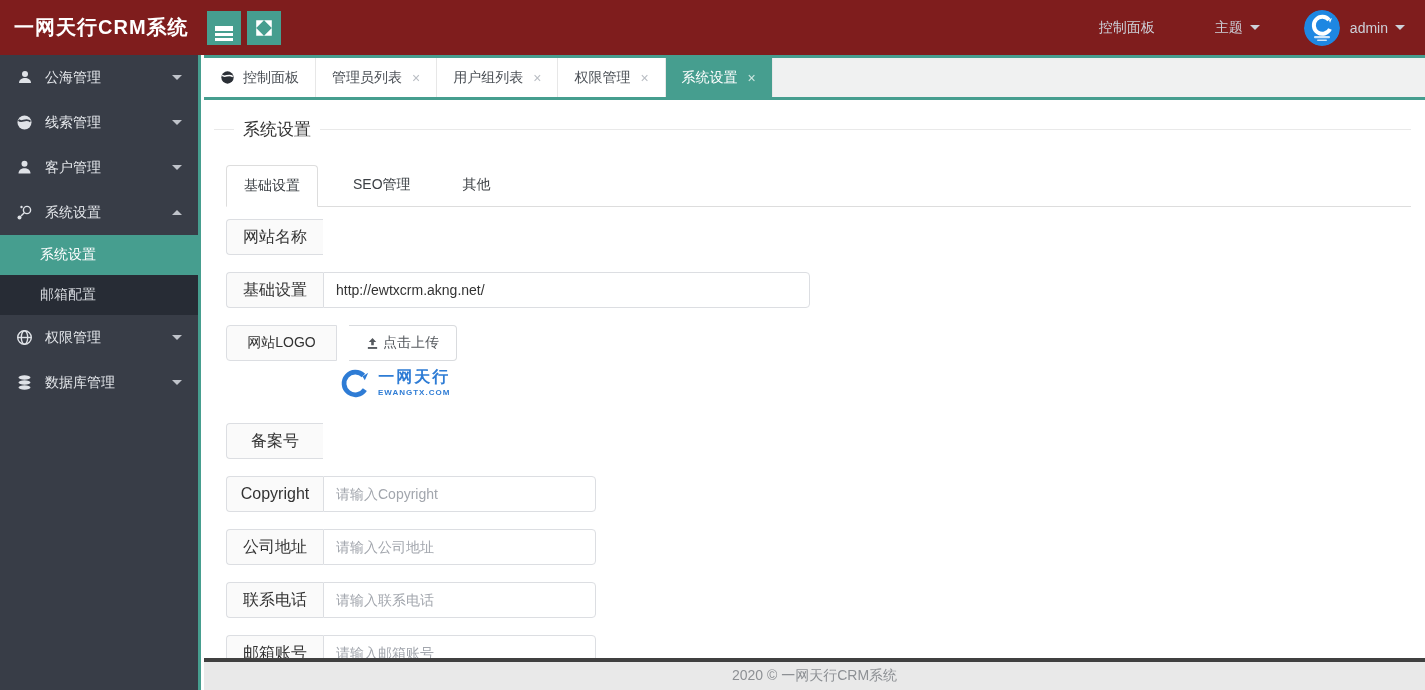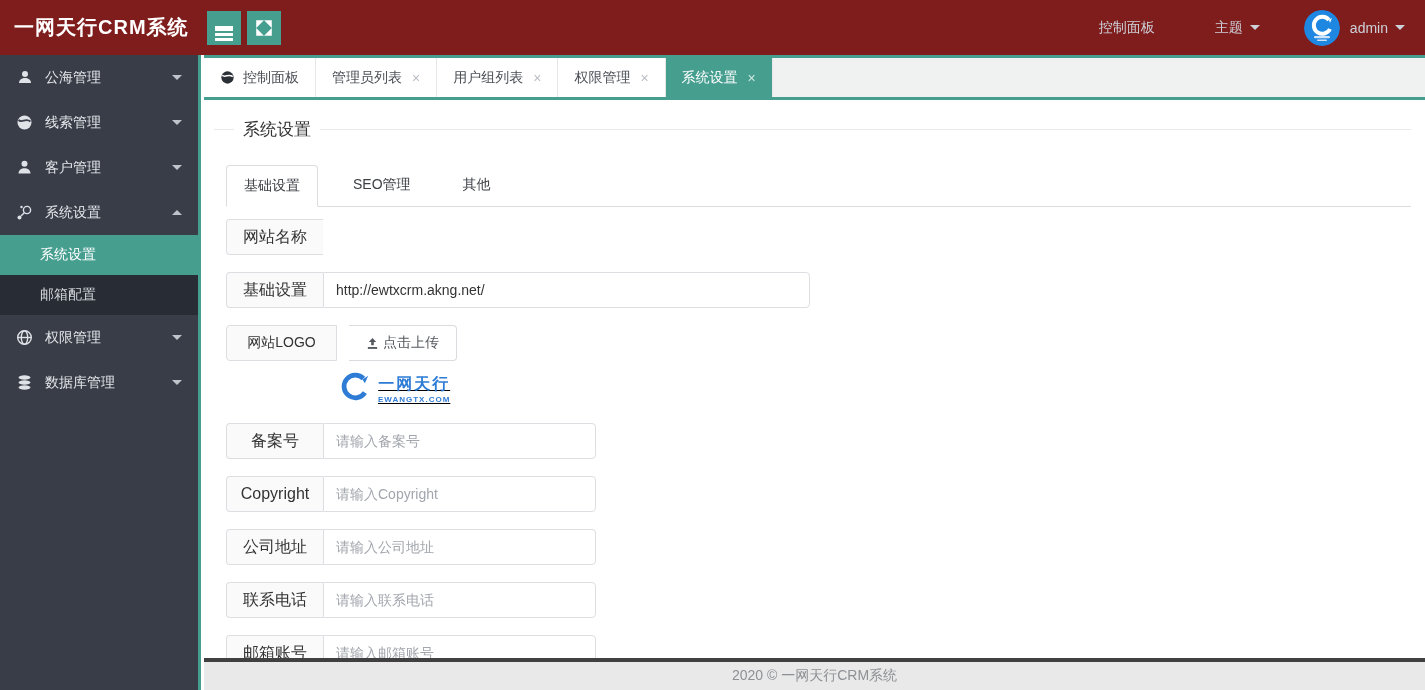"一网天行" .sitelogo { align-items: flex-end -> flex-start; text-decoration: underline -> none }
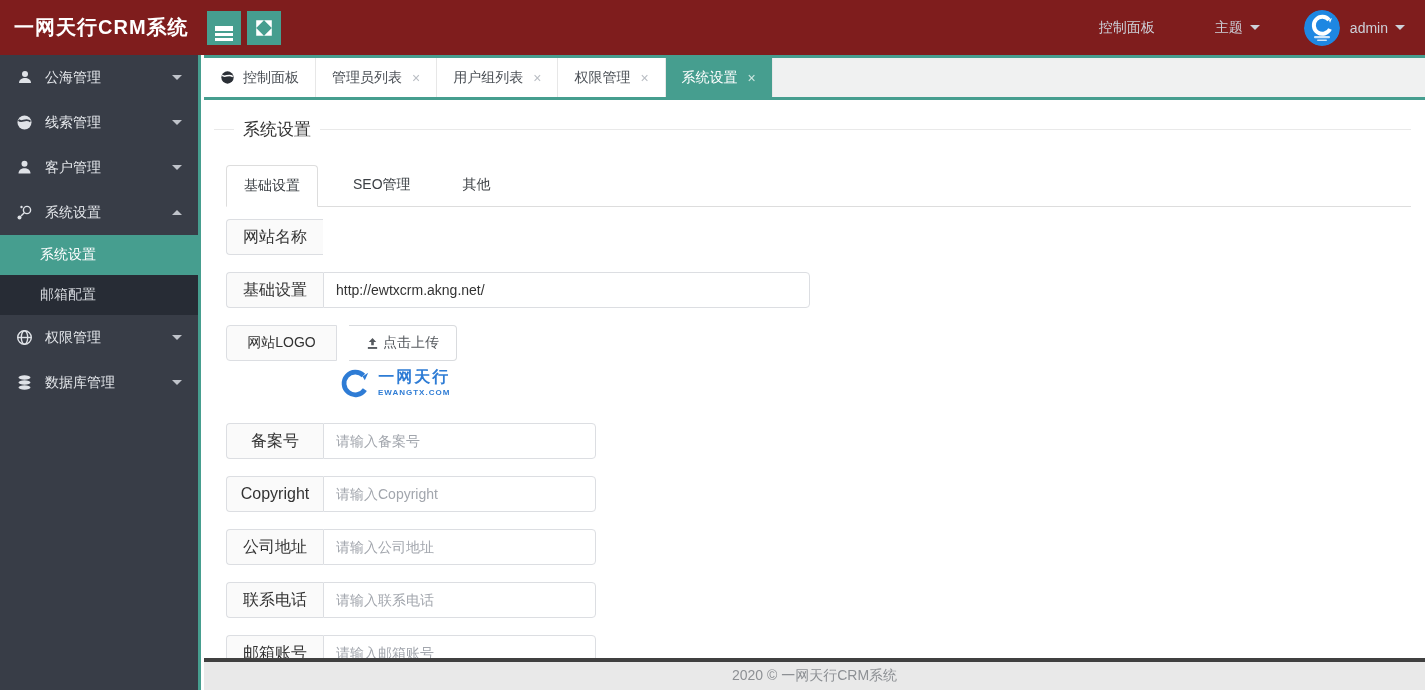"请输入备案号" input { html: <input> -> none }
